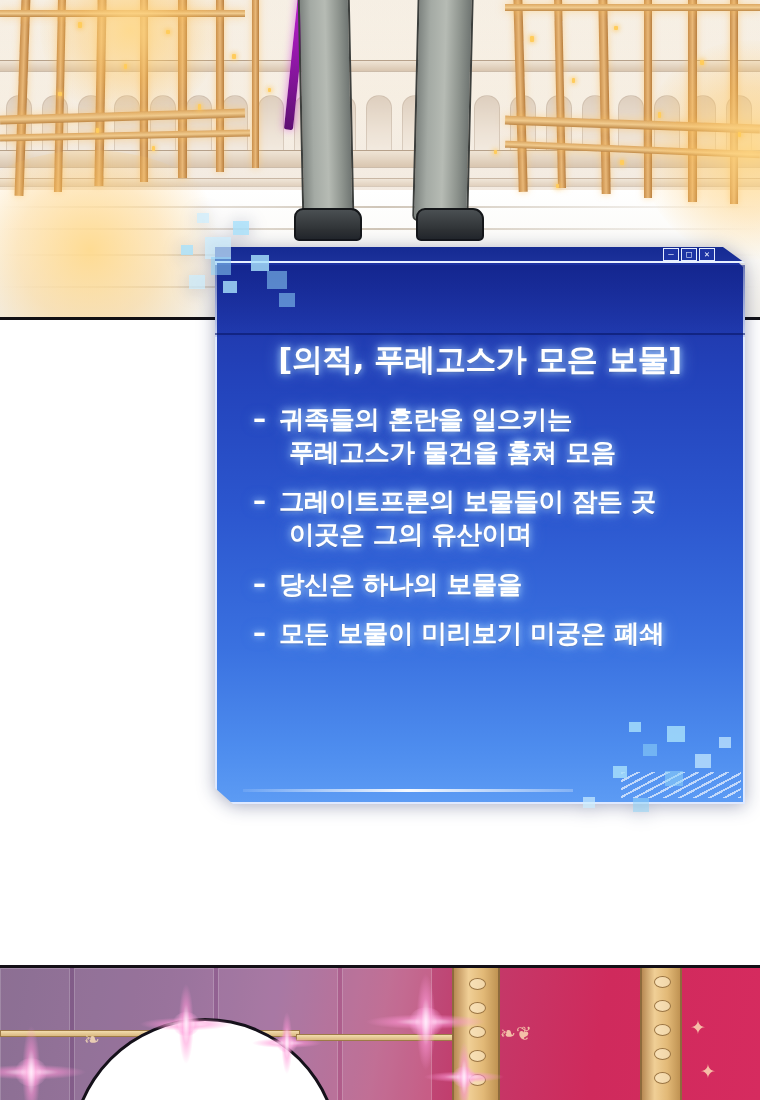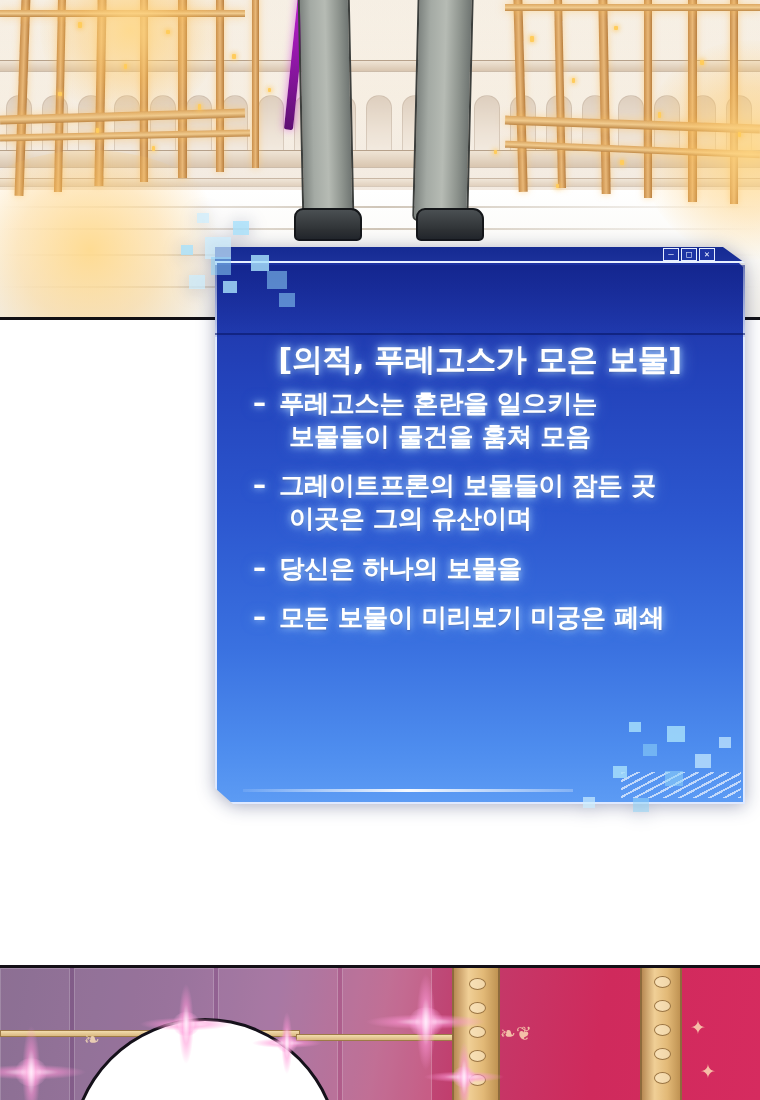"[의적, 푸레고스가 모은 보물]" .dialog-title { margin-bottom: 6px -> 22px }
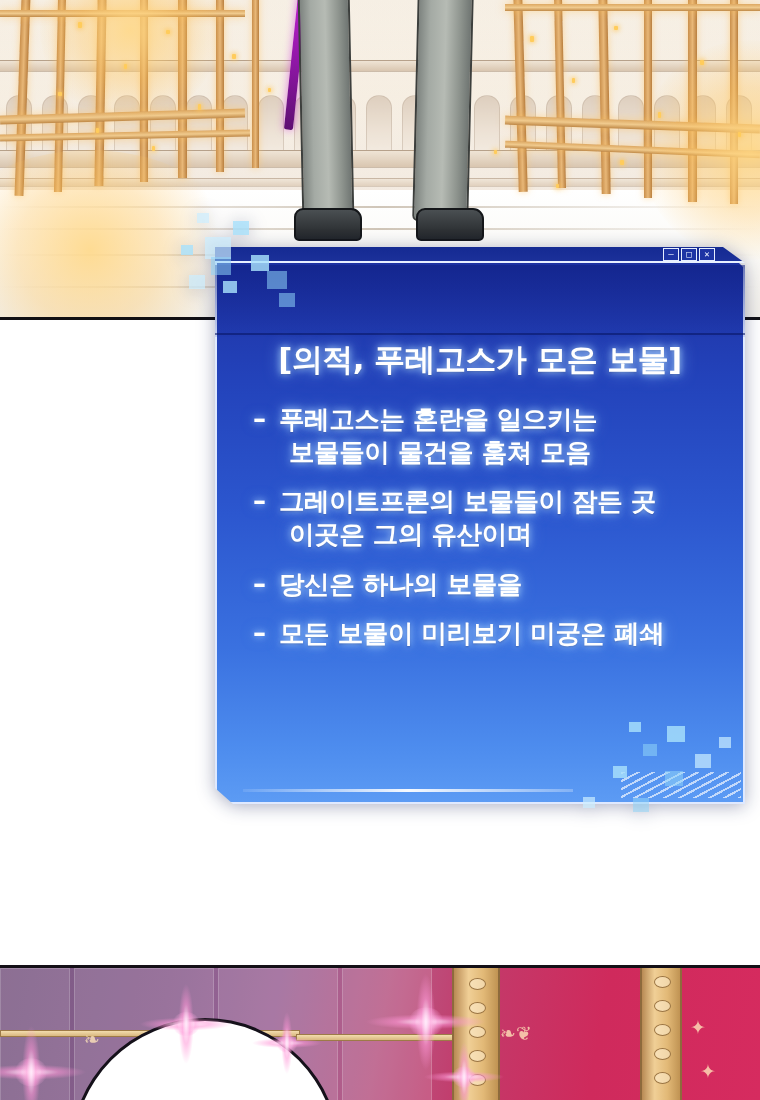"푸레고스는 혼란을 일으키는" div.bullet-line { text: 푸레고스는 -> 귀족들의 }
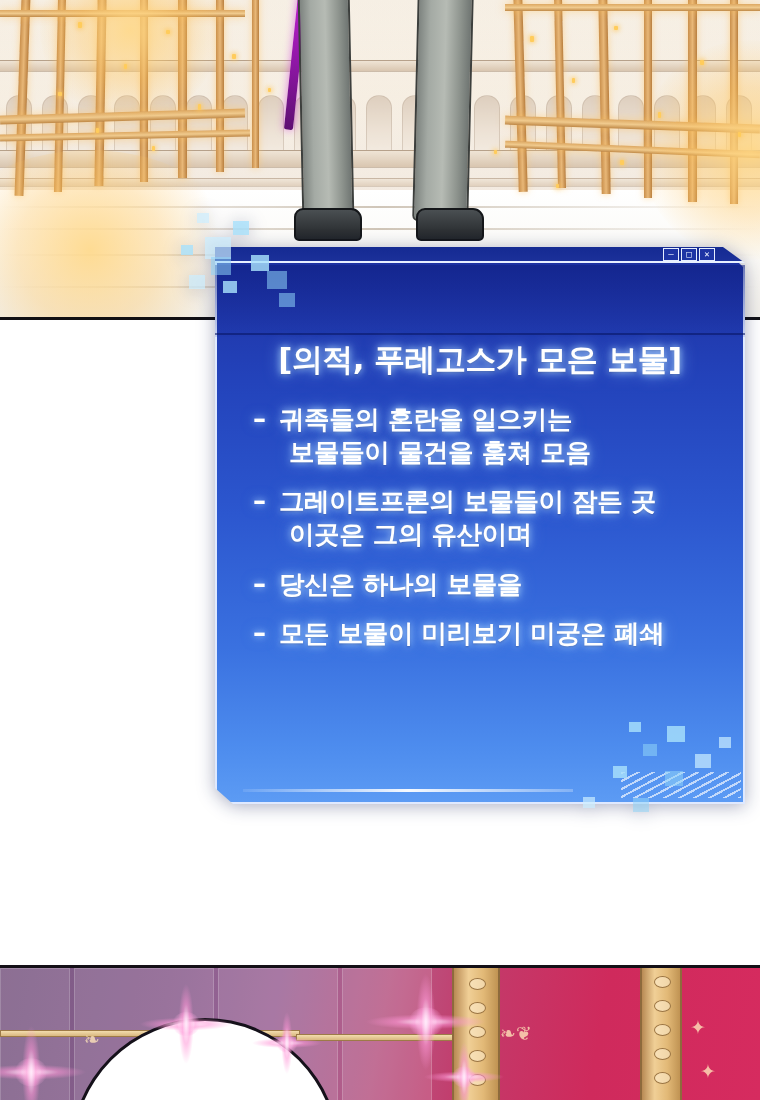"보물들이 물건을 훔쳐 모음" div.bullet-line { text: 보물들이 -> 푸레고스가 }
